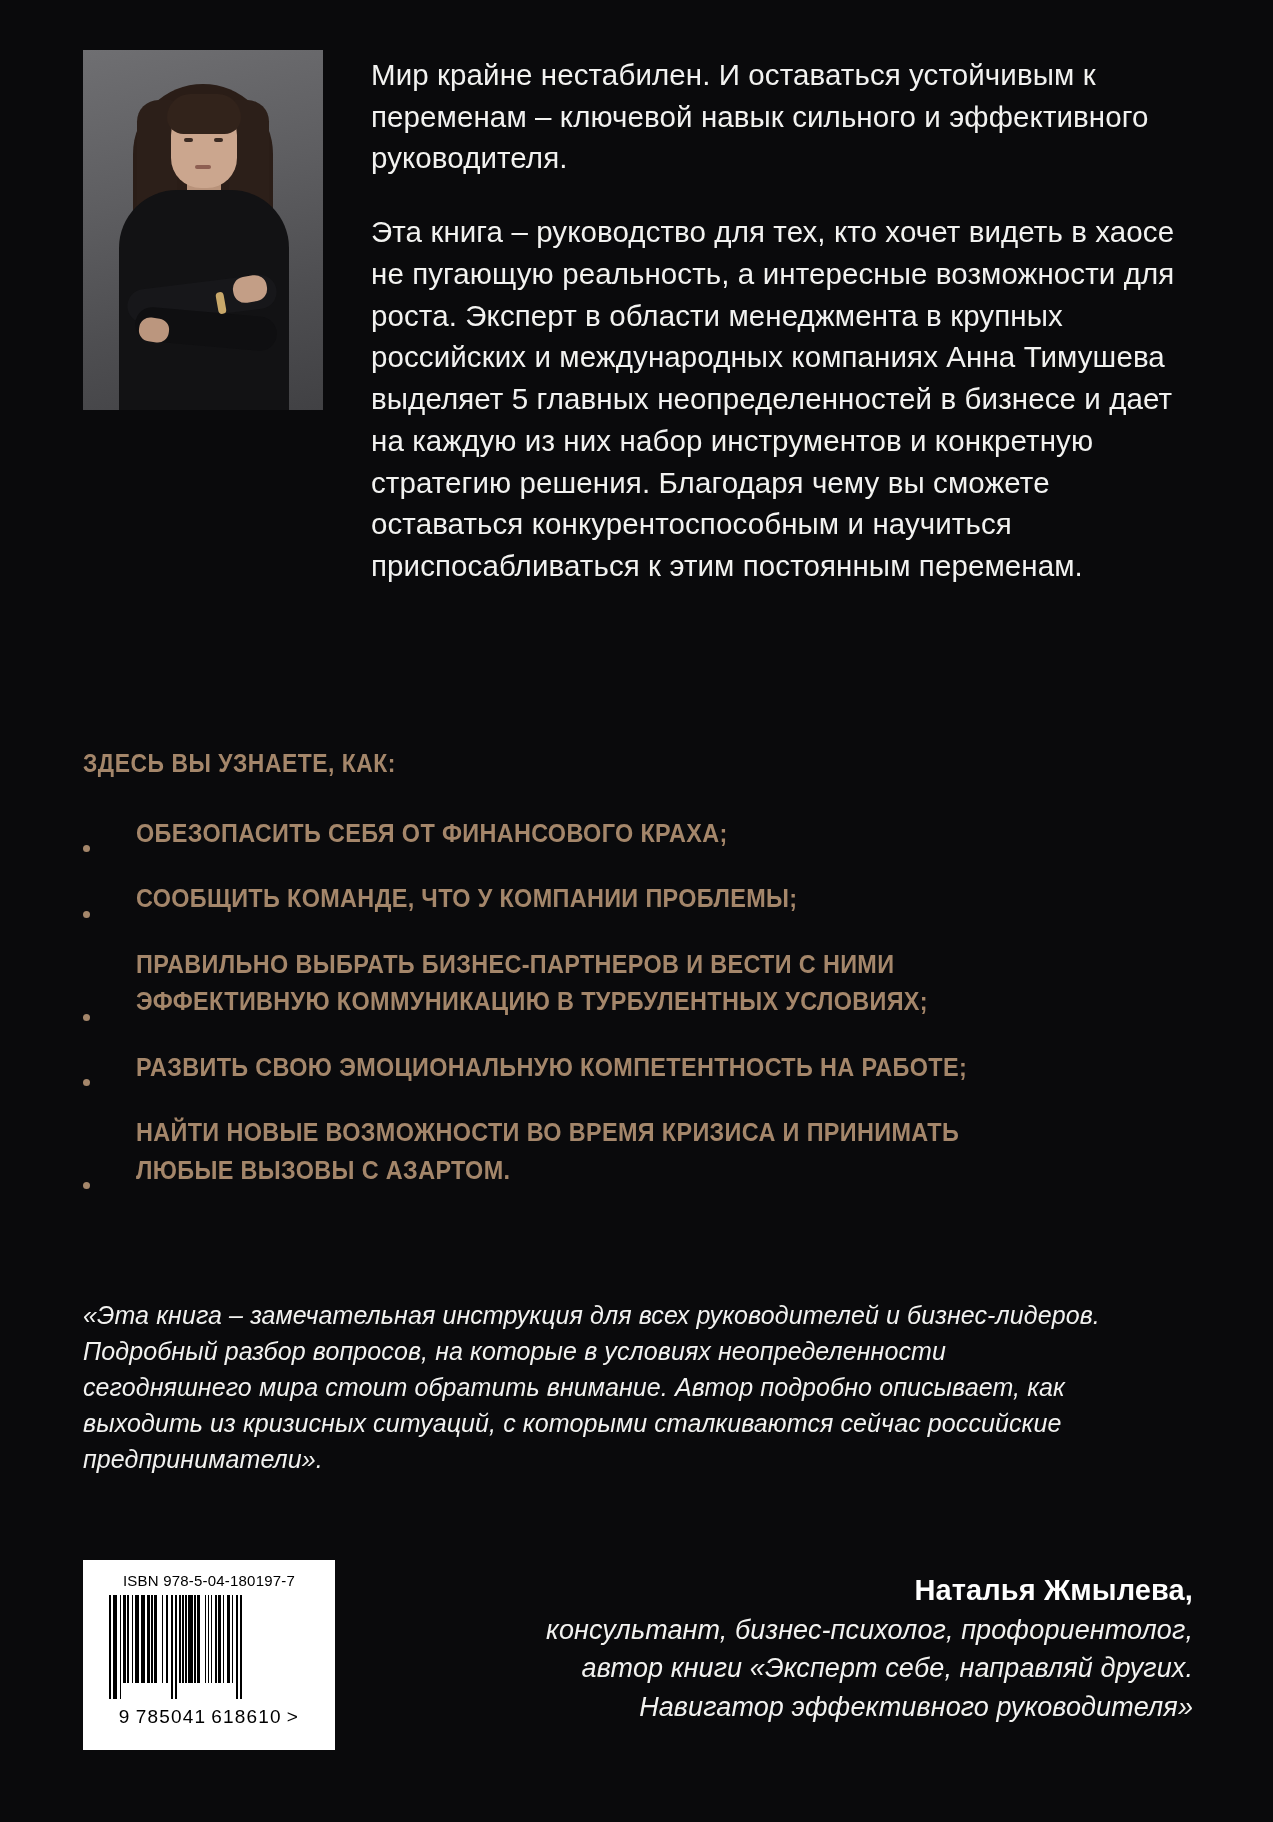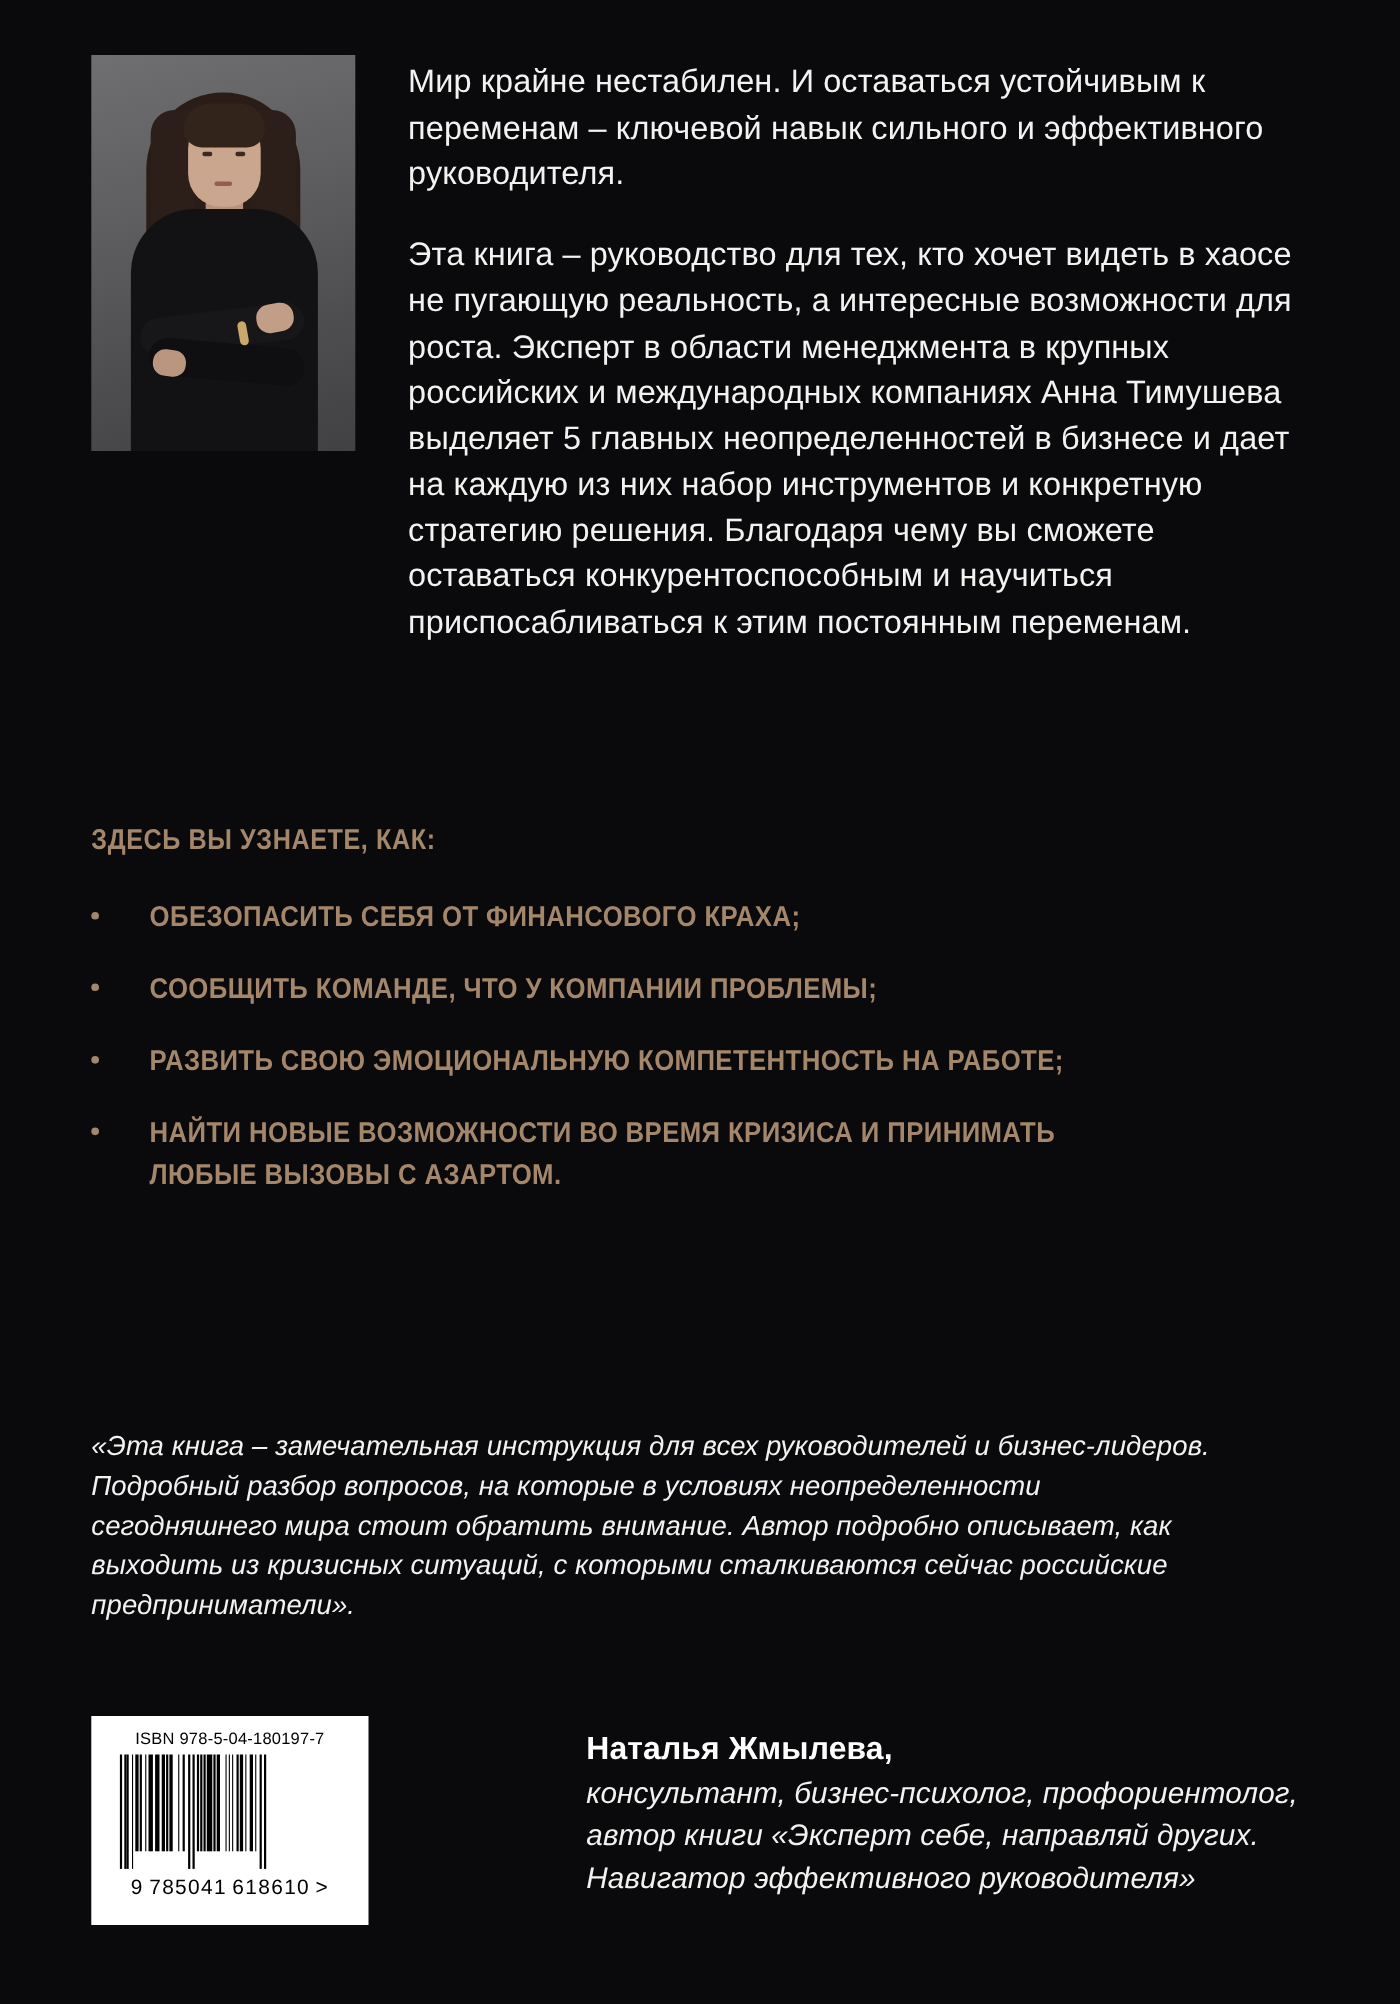"ОБЕЗОПАСИТЬ СЕБЯ ОТ ФИНАНСОВОГО КРАХА;" .bullet-row { align-items: flex-start -> flex-end }
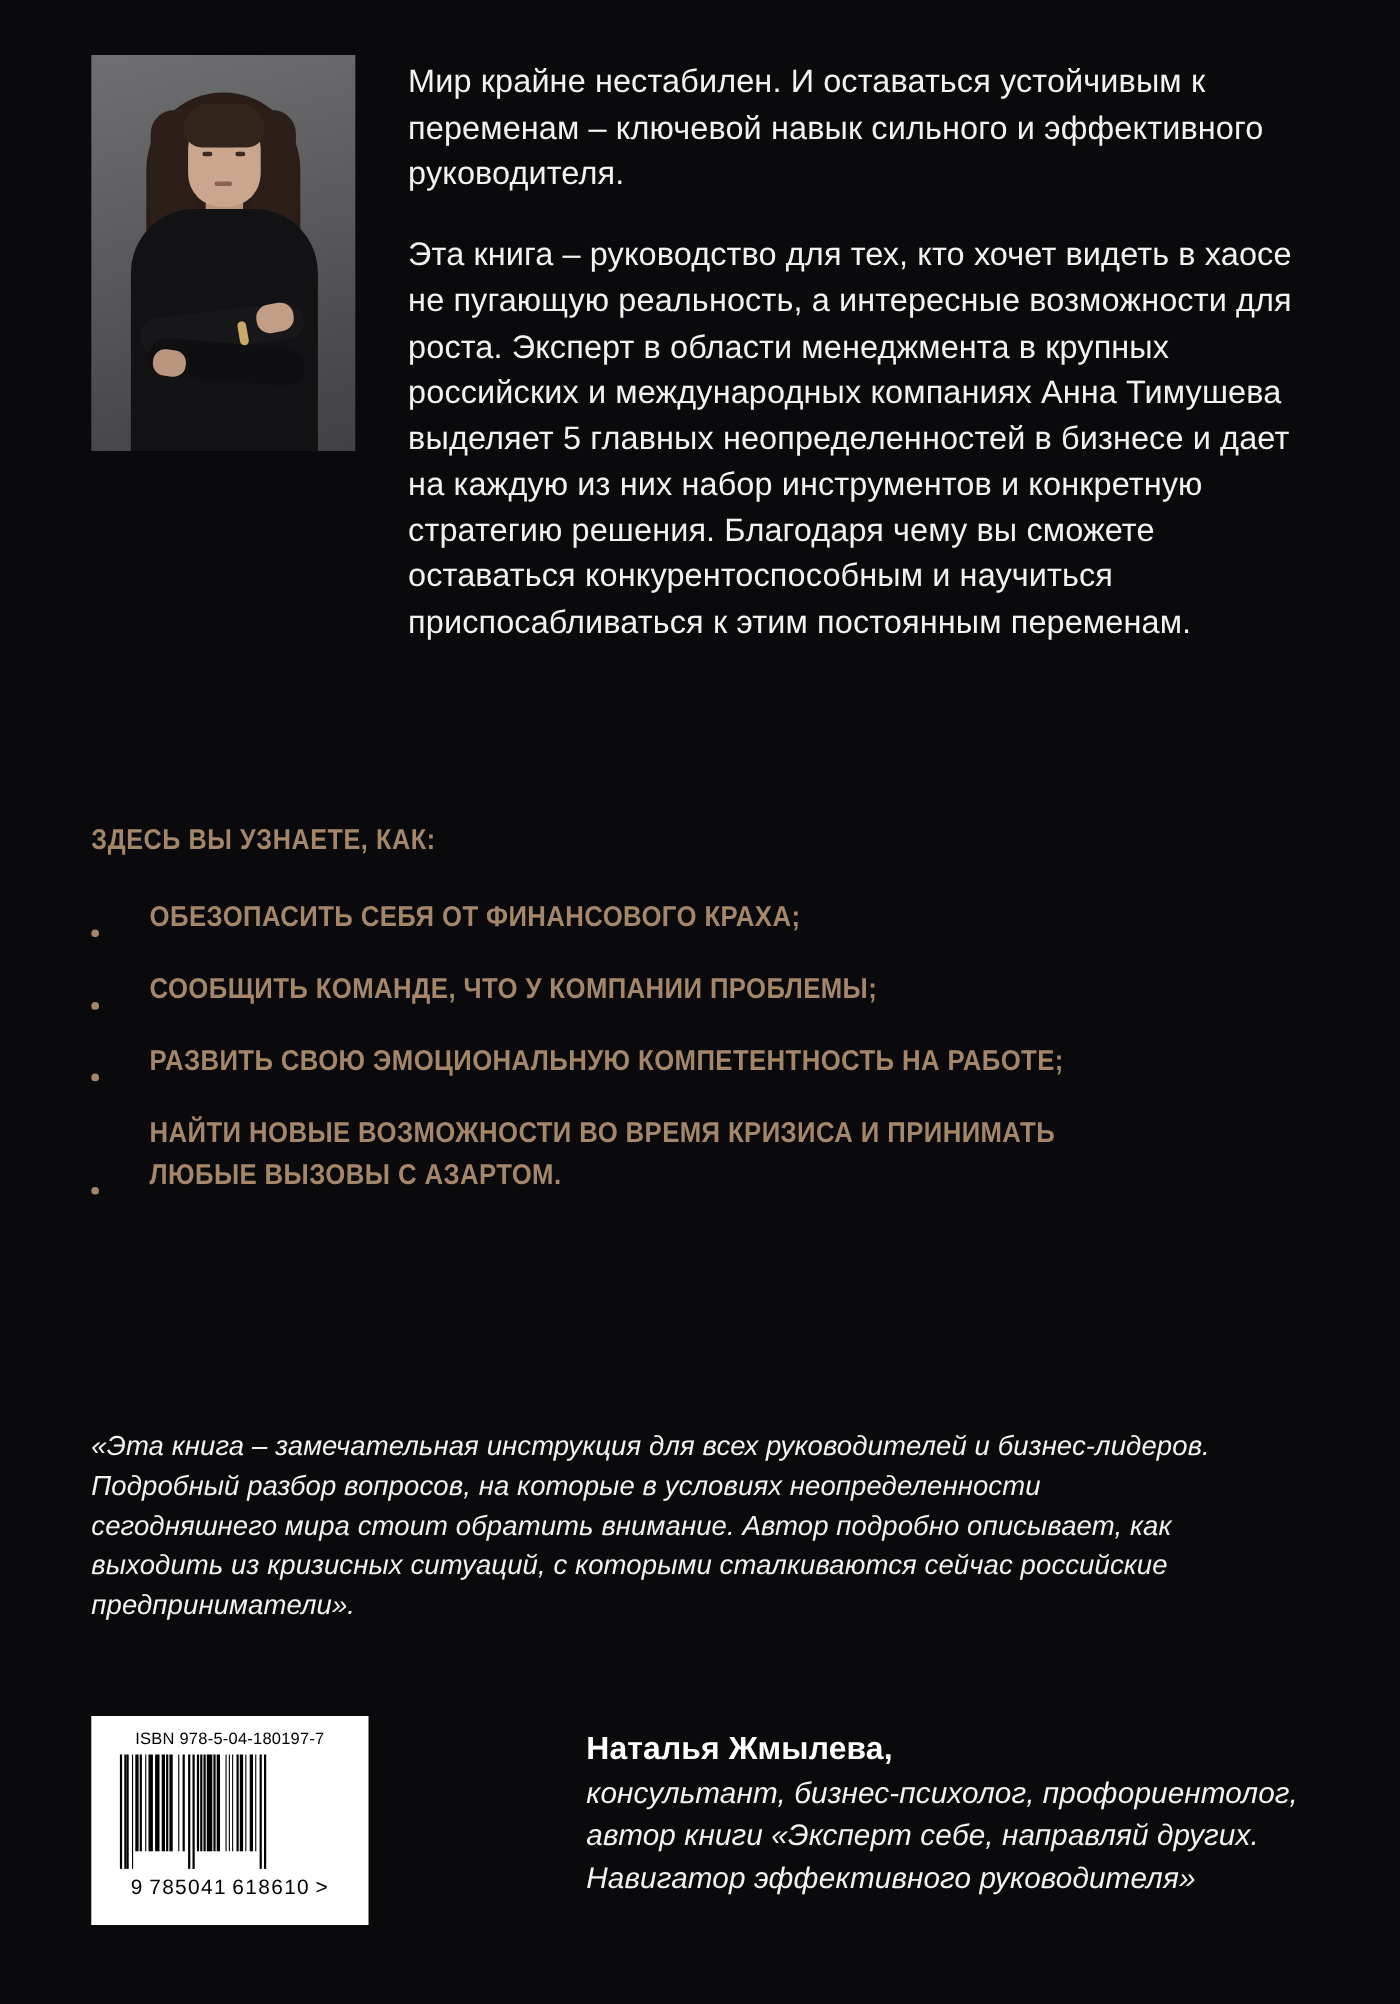"ПРАВИЛЬНО ВЫБРАТЬ БИЗНЕС-ПАРТНЕРОВ И" div.bullet-row { html: none -> <div> <span></span> <span>ПРАВИЛЬНО ВЫБРАТЬ БИЗНЕС-ПАРТНЕРОВ И ВЕСТИ С НИМИ ЭФФЕКТИВНУЮ КОММУНИКАЦИЮ В ТУРБУЛЕНТНЫХ УСЛОВИЯХ;</span> </div> }
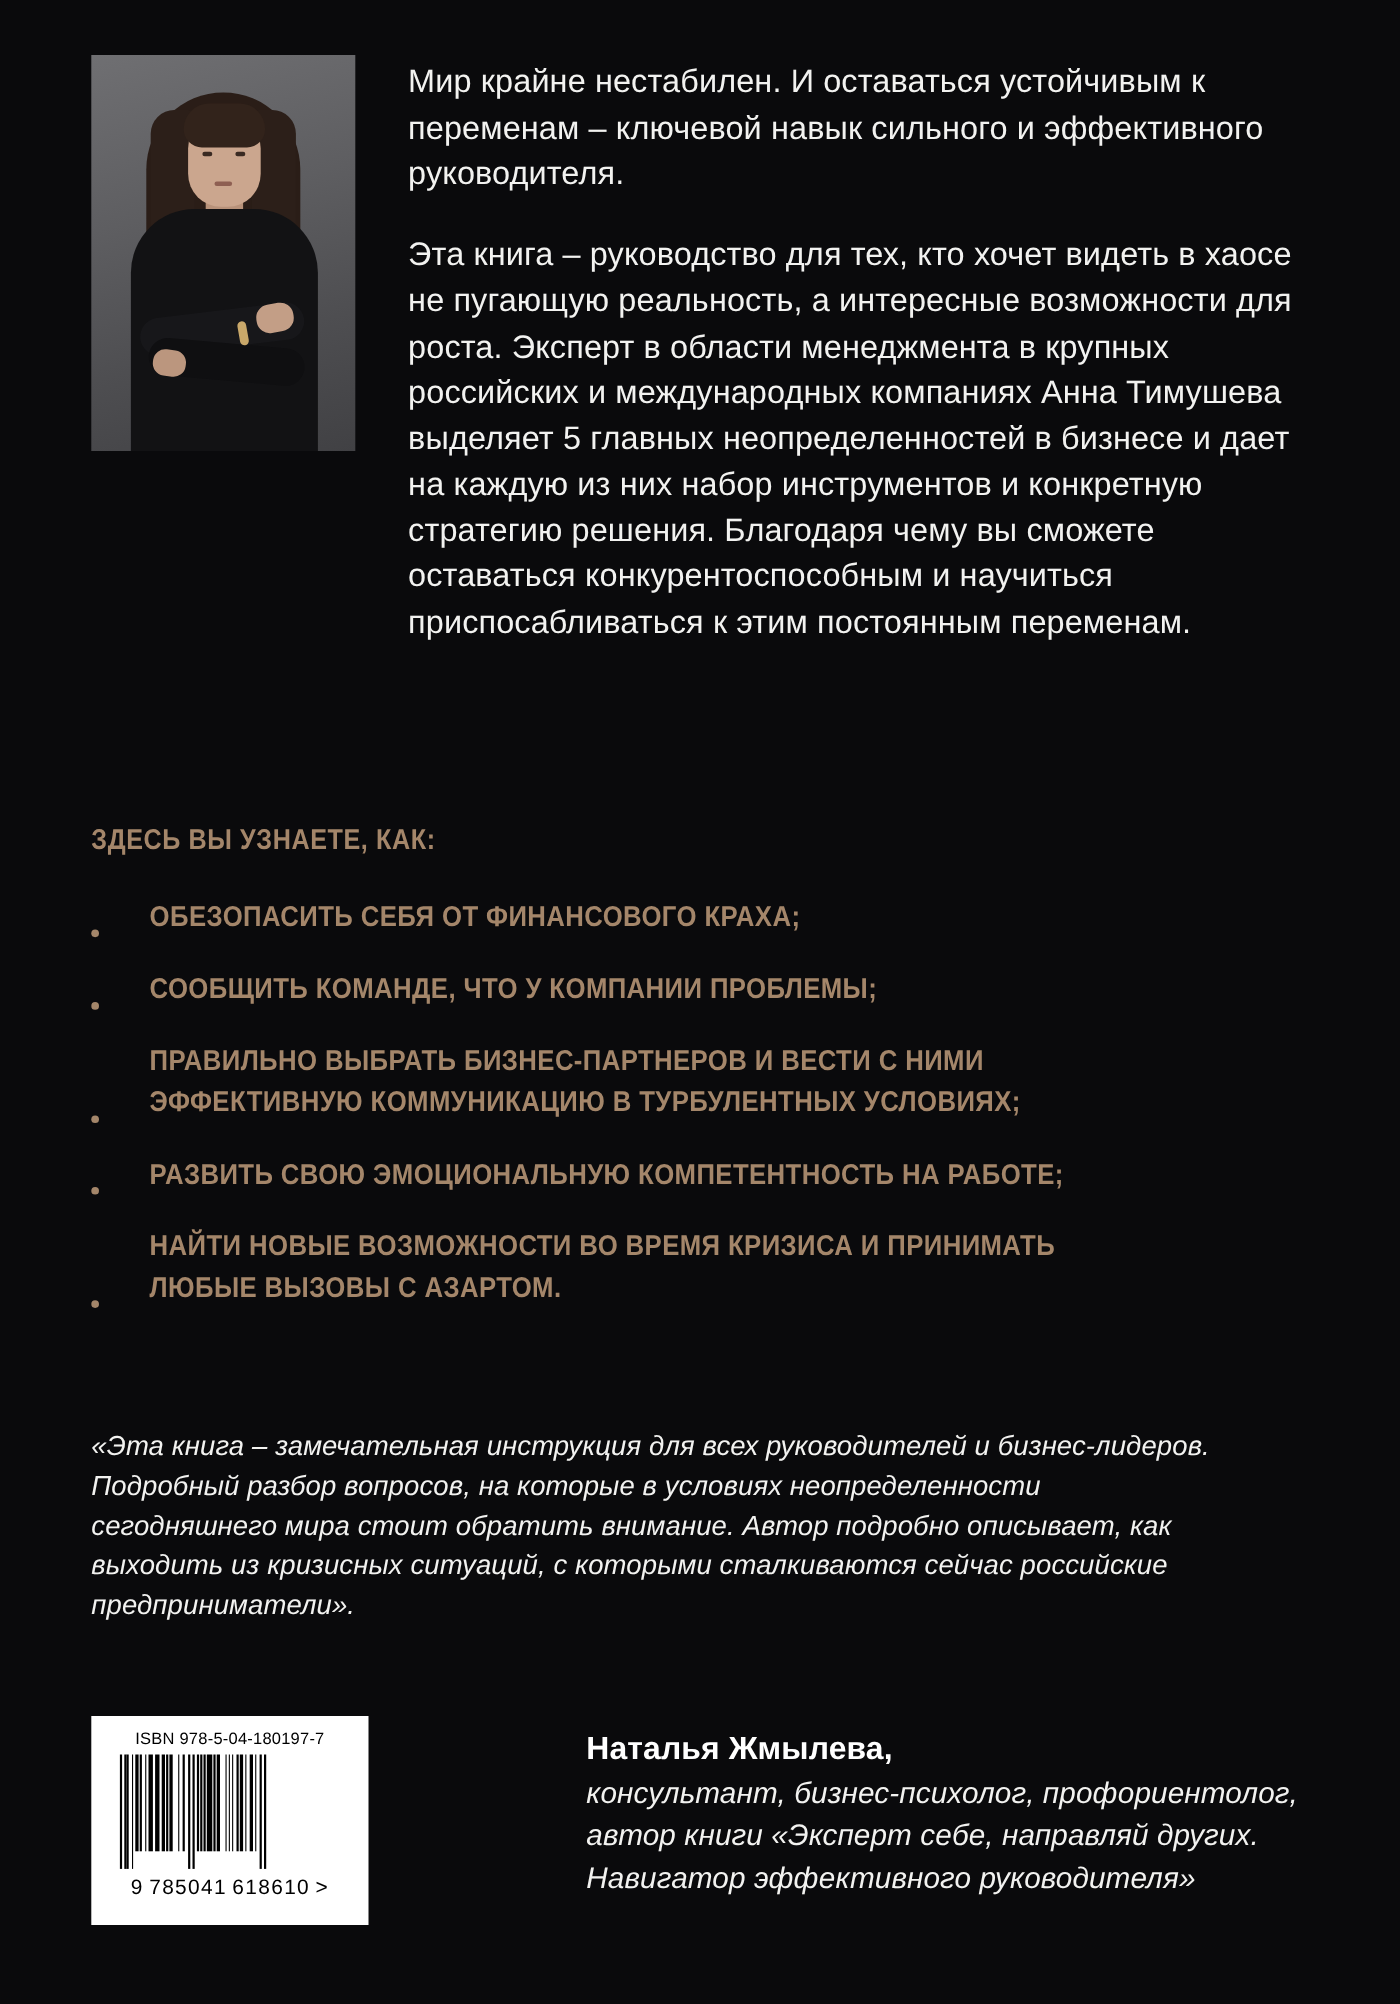"Наталья Жмылева," .attribution { text-align: left -> right }
